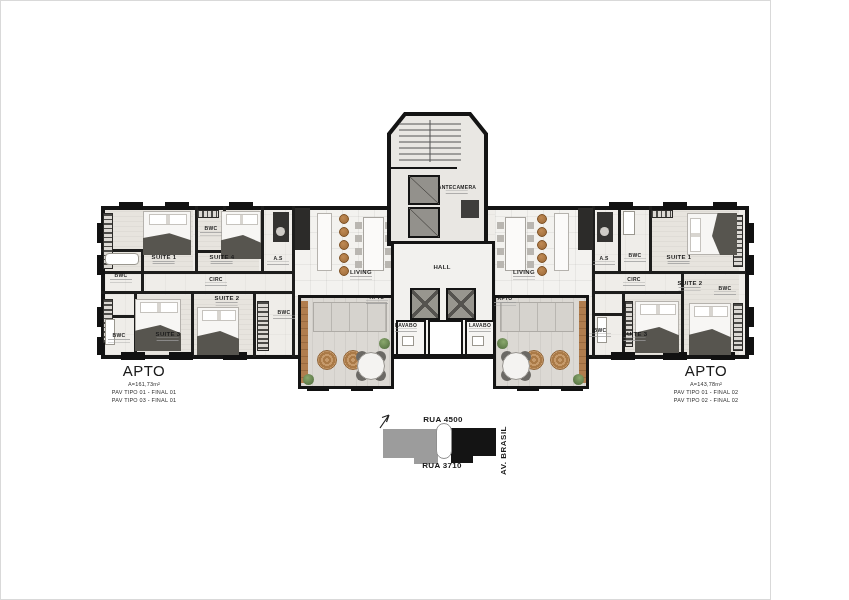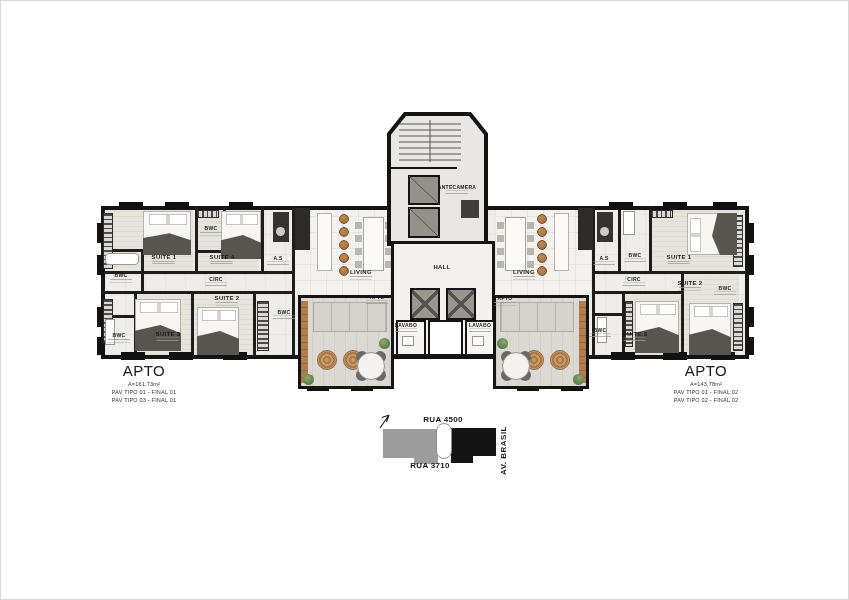"APTO" #canvas { width: 849px -> 771px }
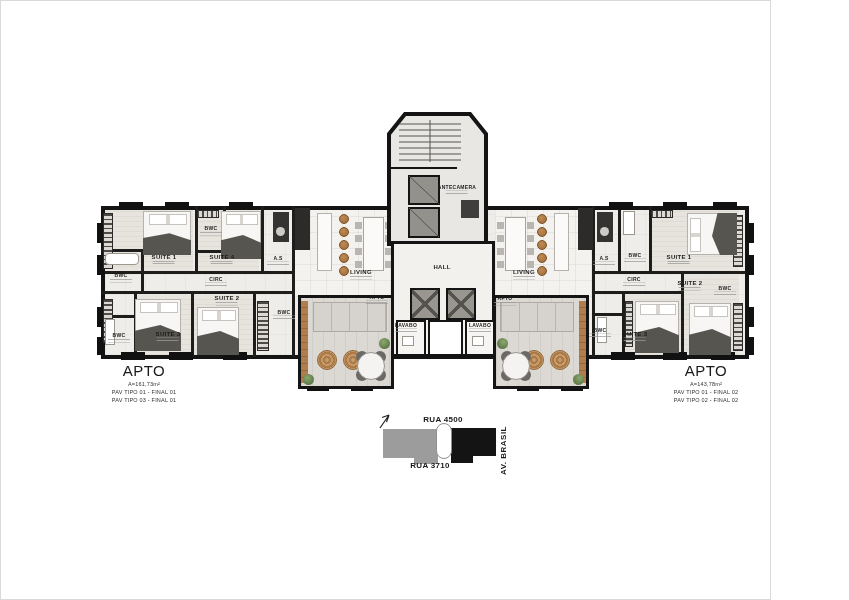"RUA 3710" div.street { left: 27px -> 39px }
